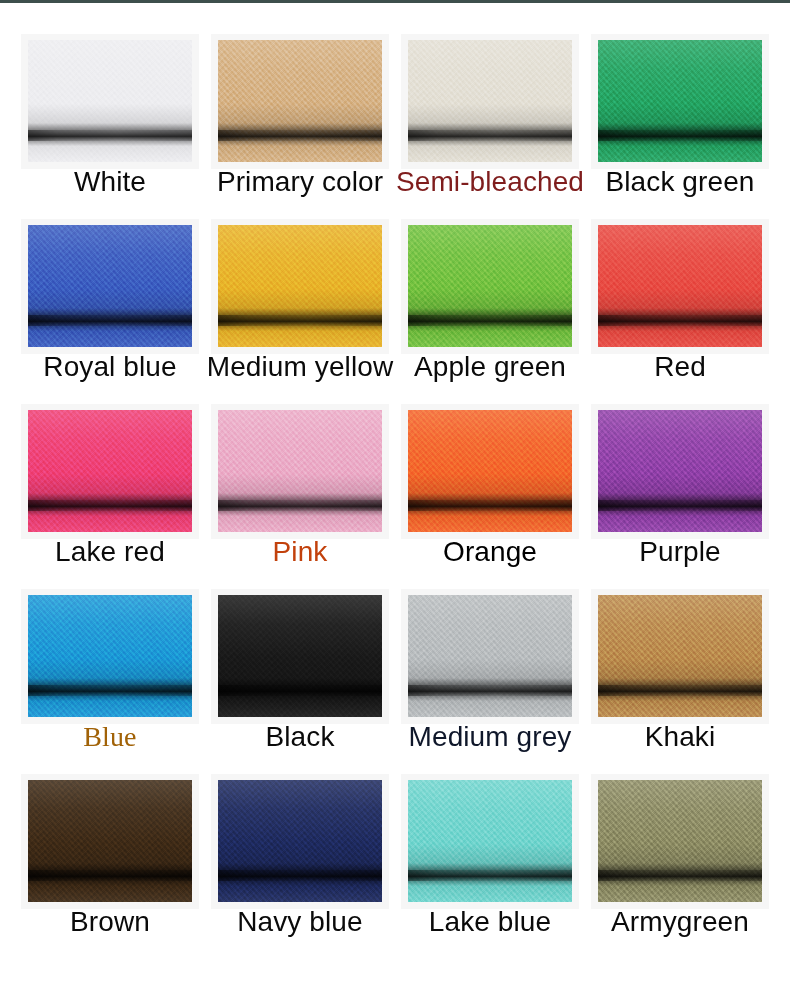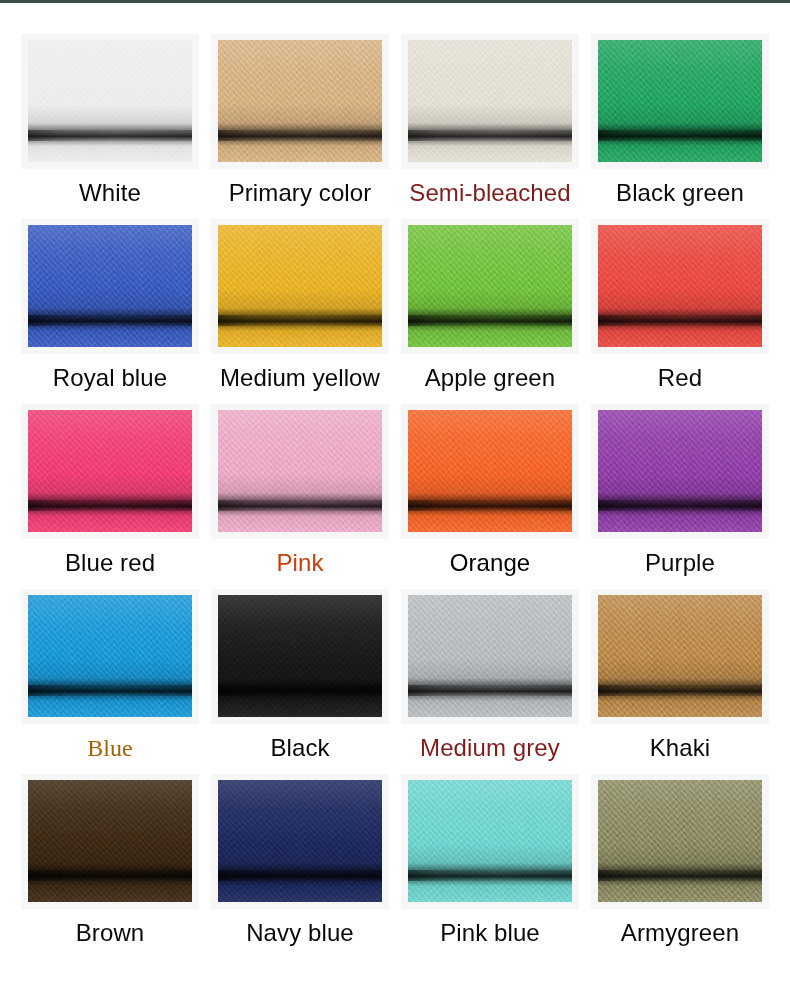"White" .swatch-label { font-size: 24px -> 28px; margin-top: 11px -> none }
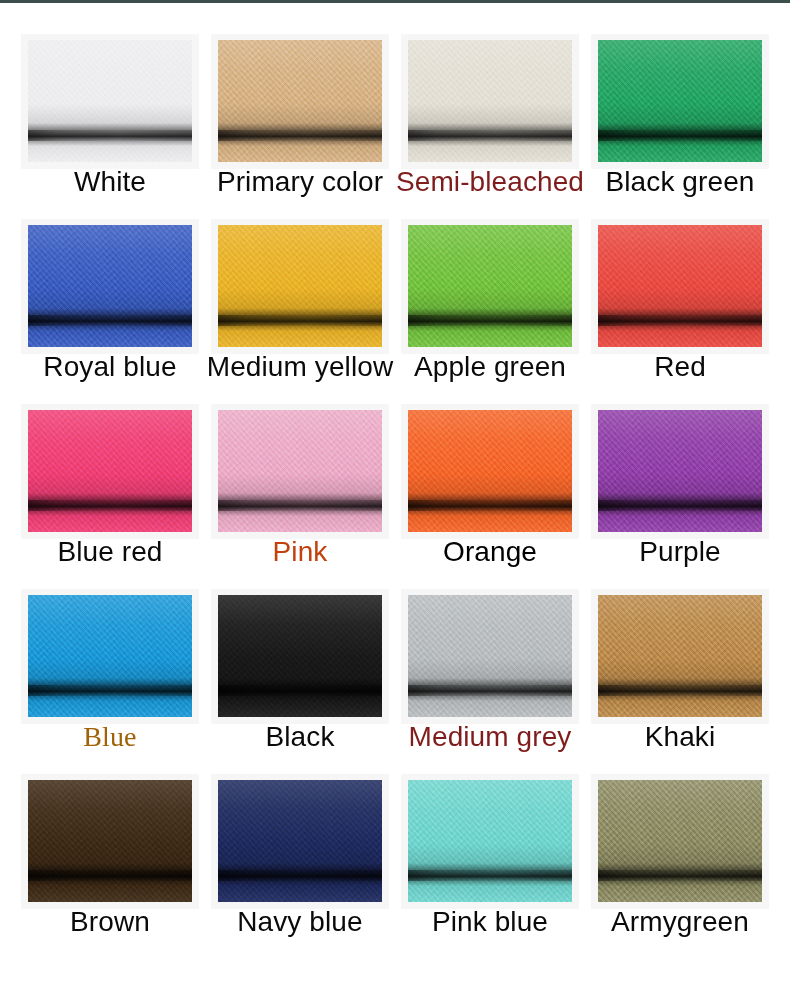"Blue red" div.swatch-label { text: Blue -> Lake }
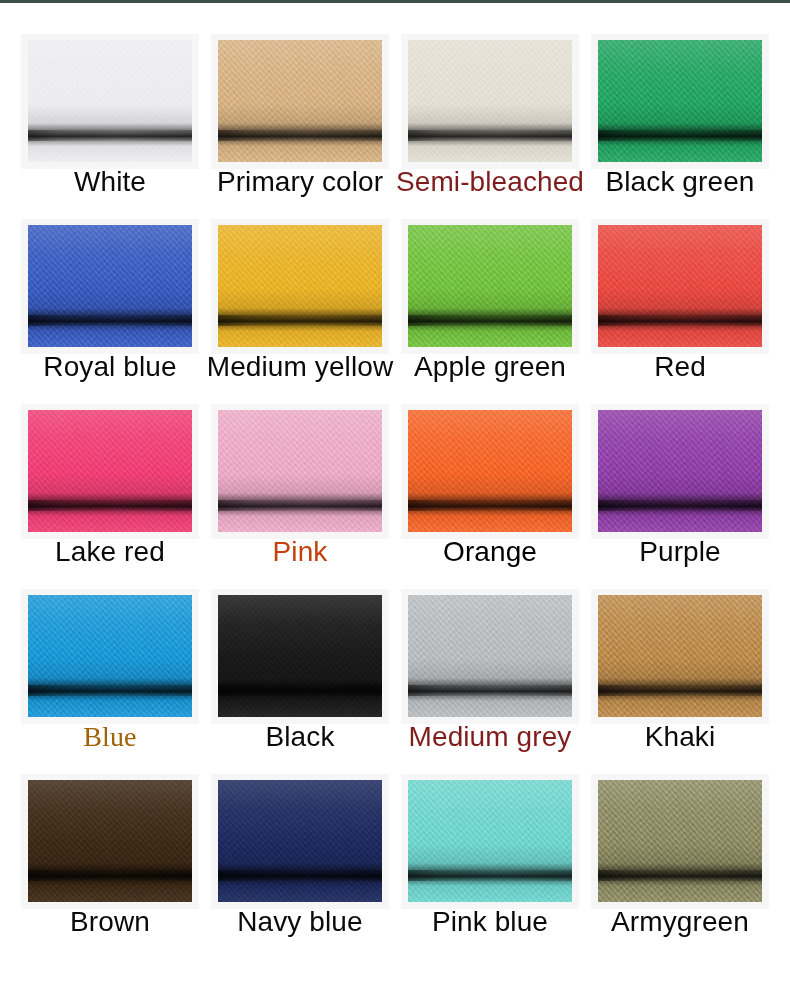"Medium grey" div.swatch-label { color: #7f1d1d -> #0f172a }
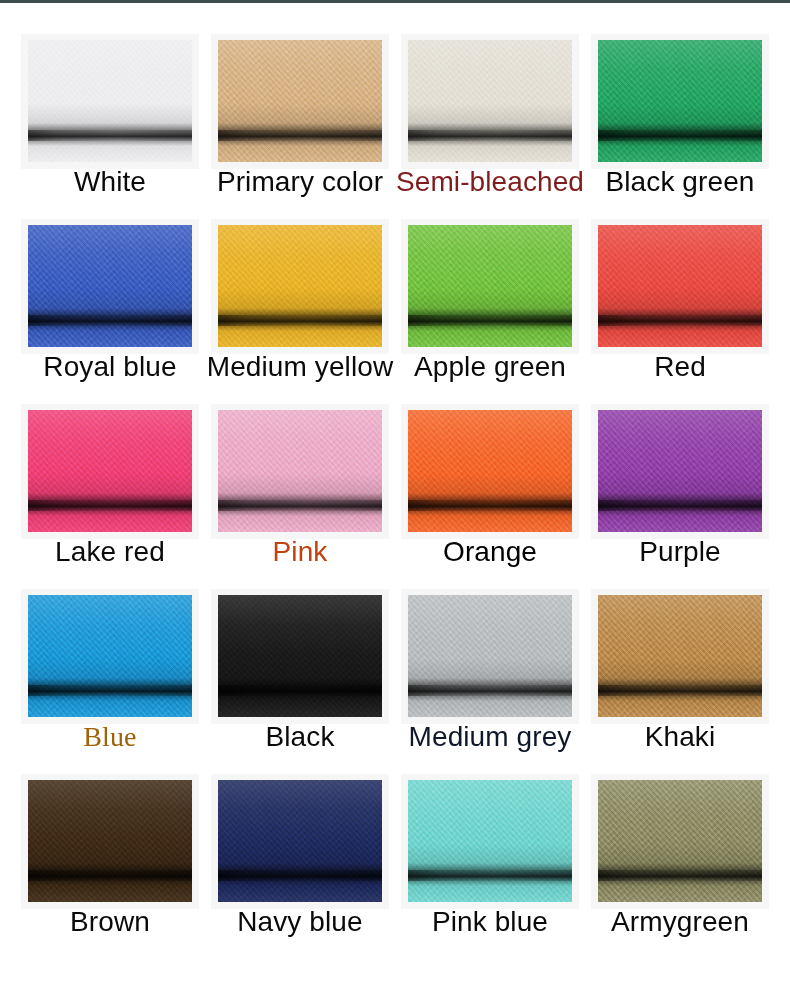"Pink blue" div.swatch-label { text: Pink -> Lake }
